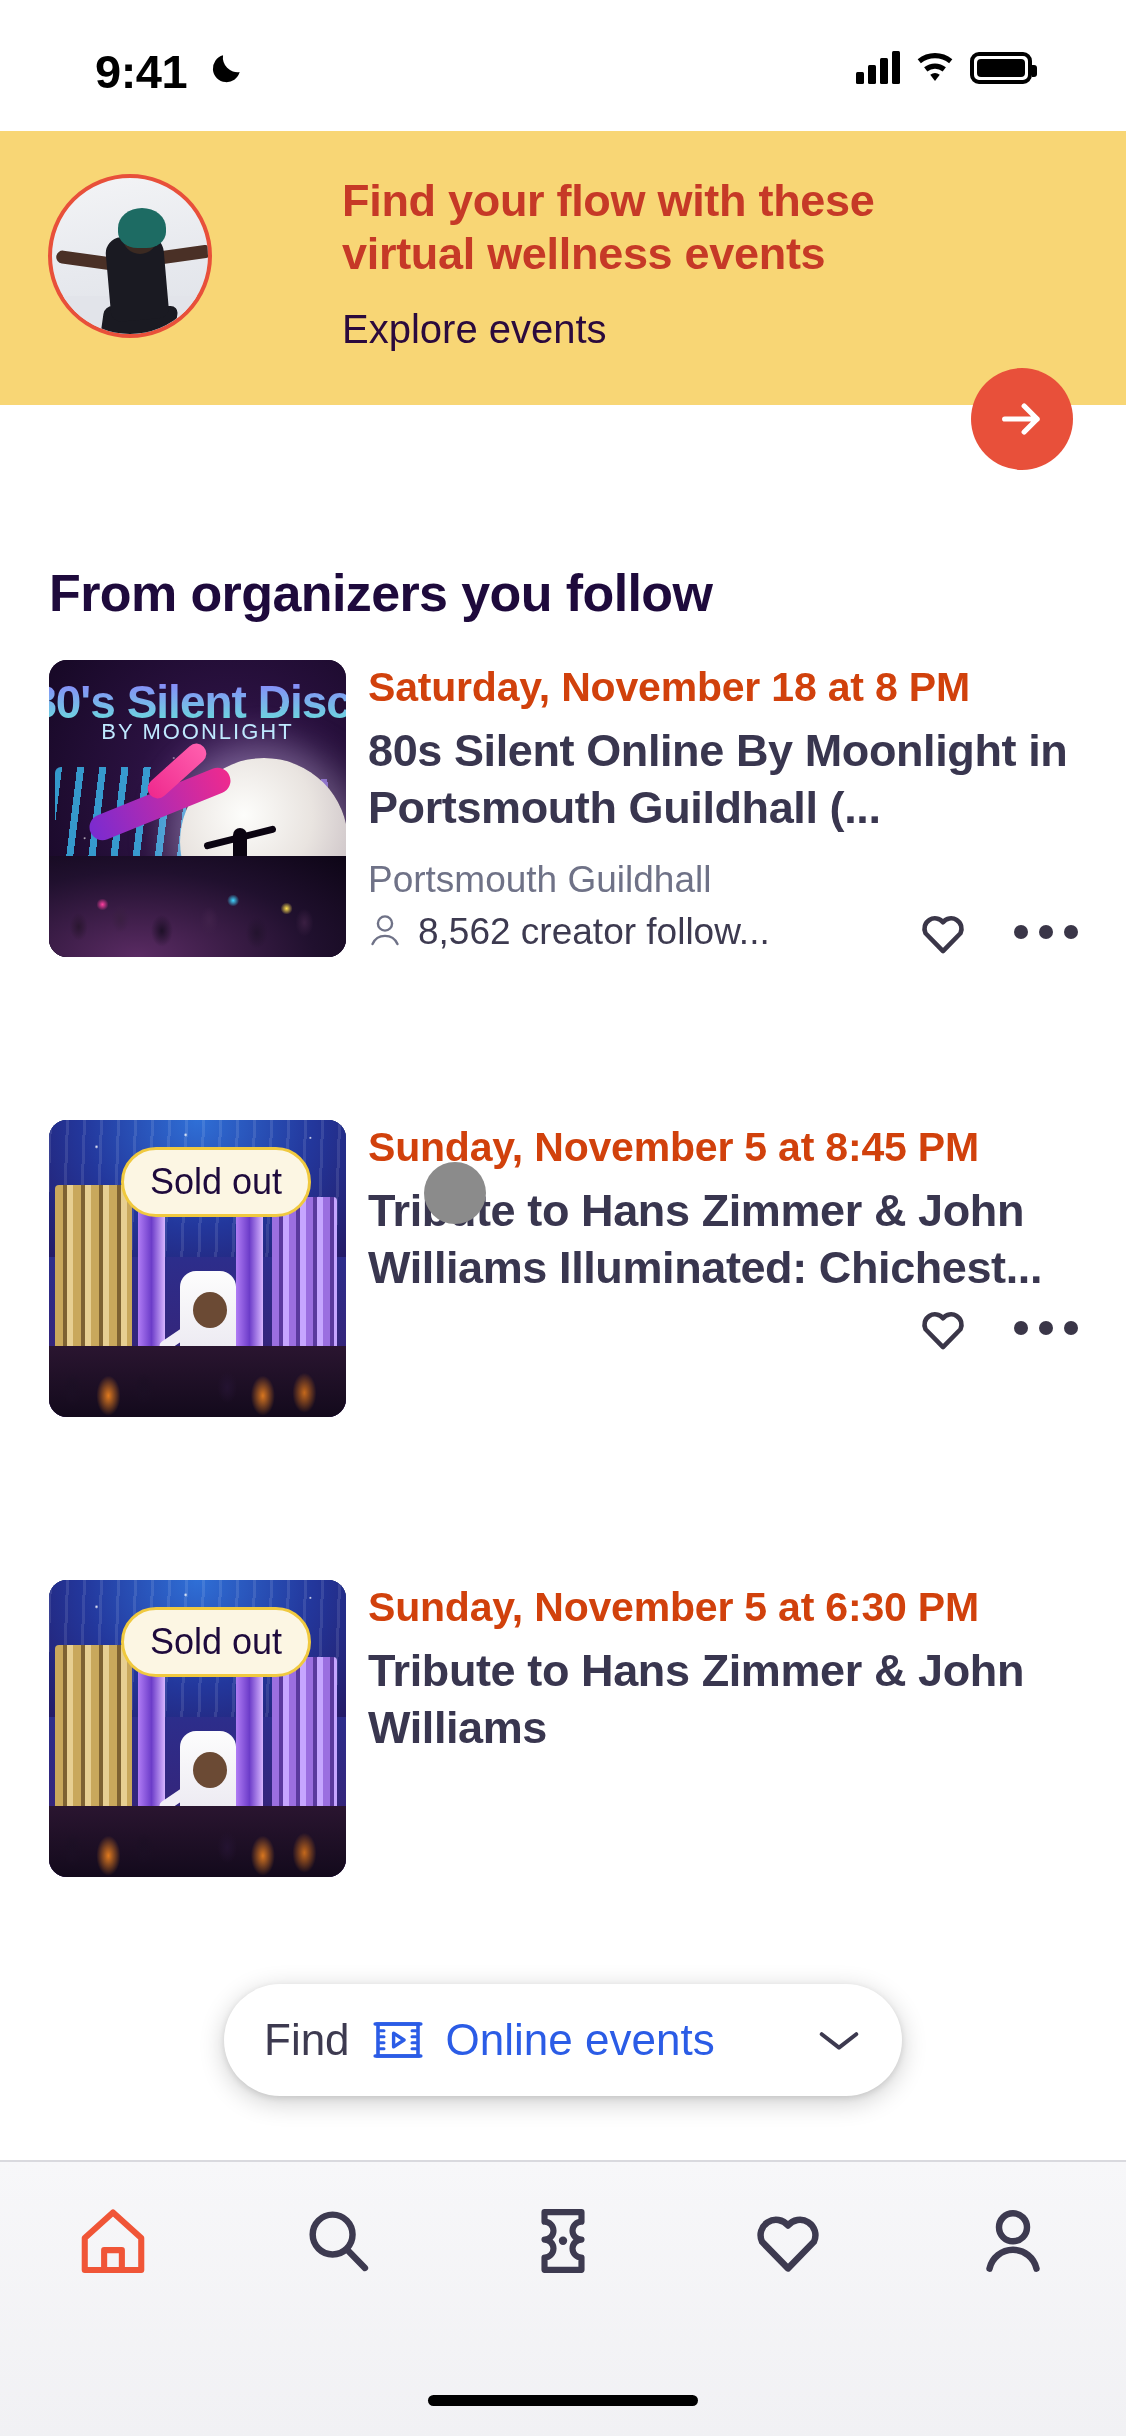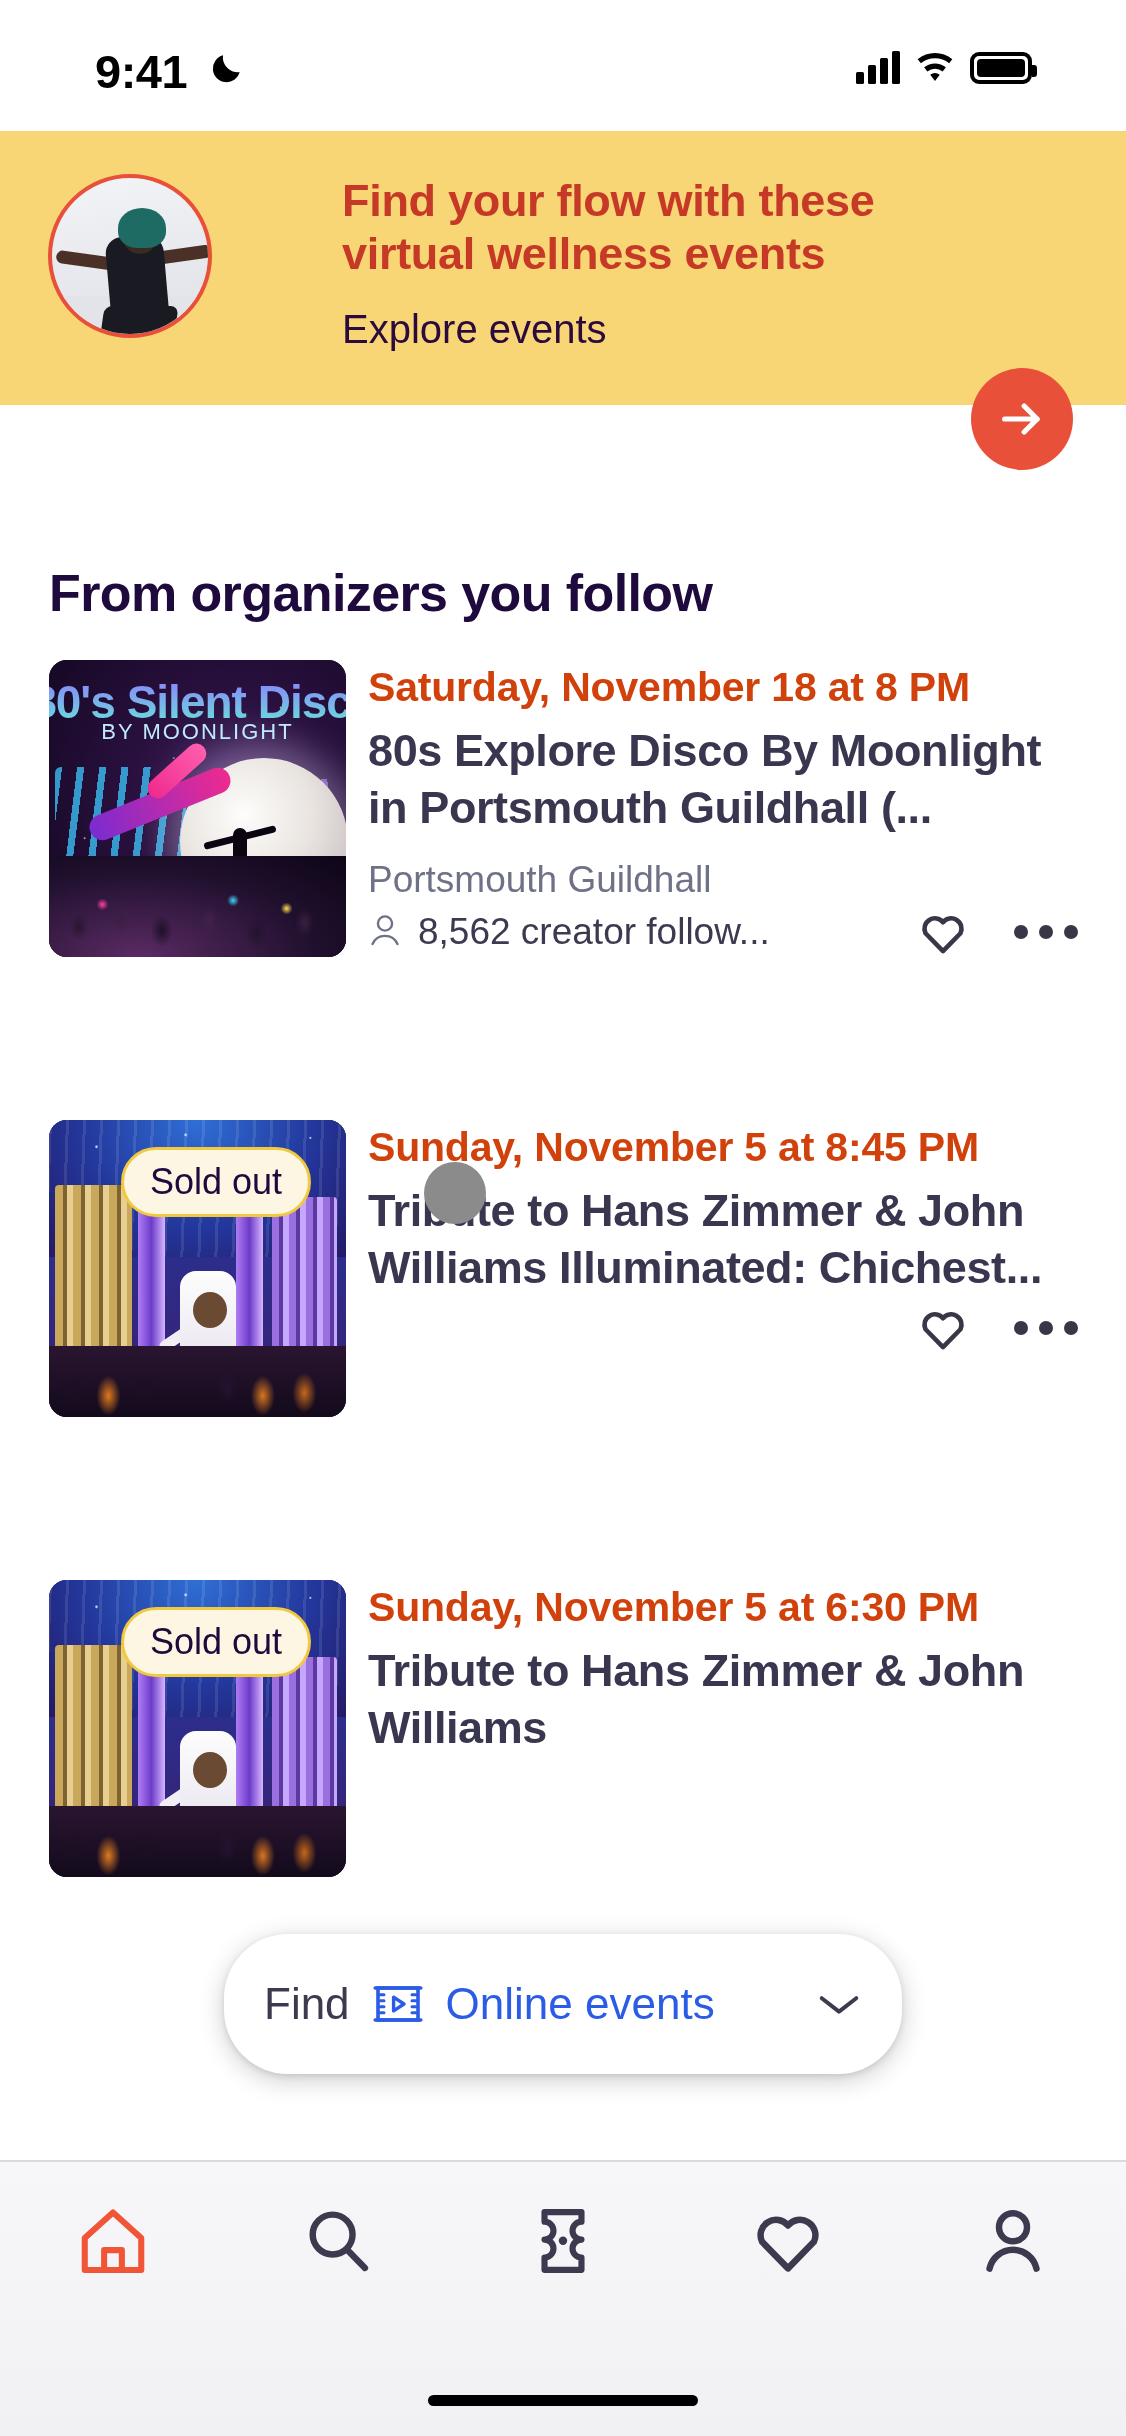"80s Explore Disco By Moonlight" div.ev-title { text: Explore Disco -> Silent Online }
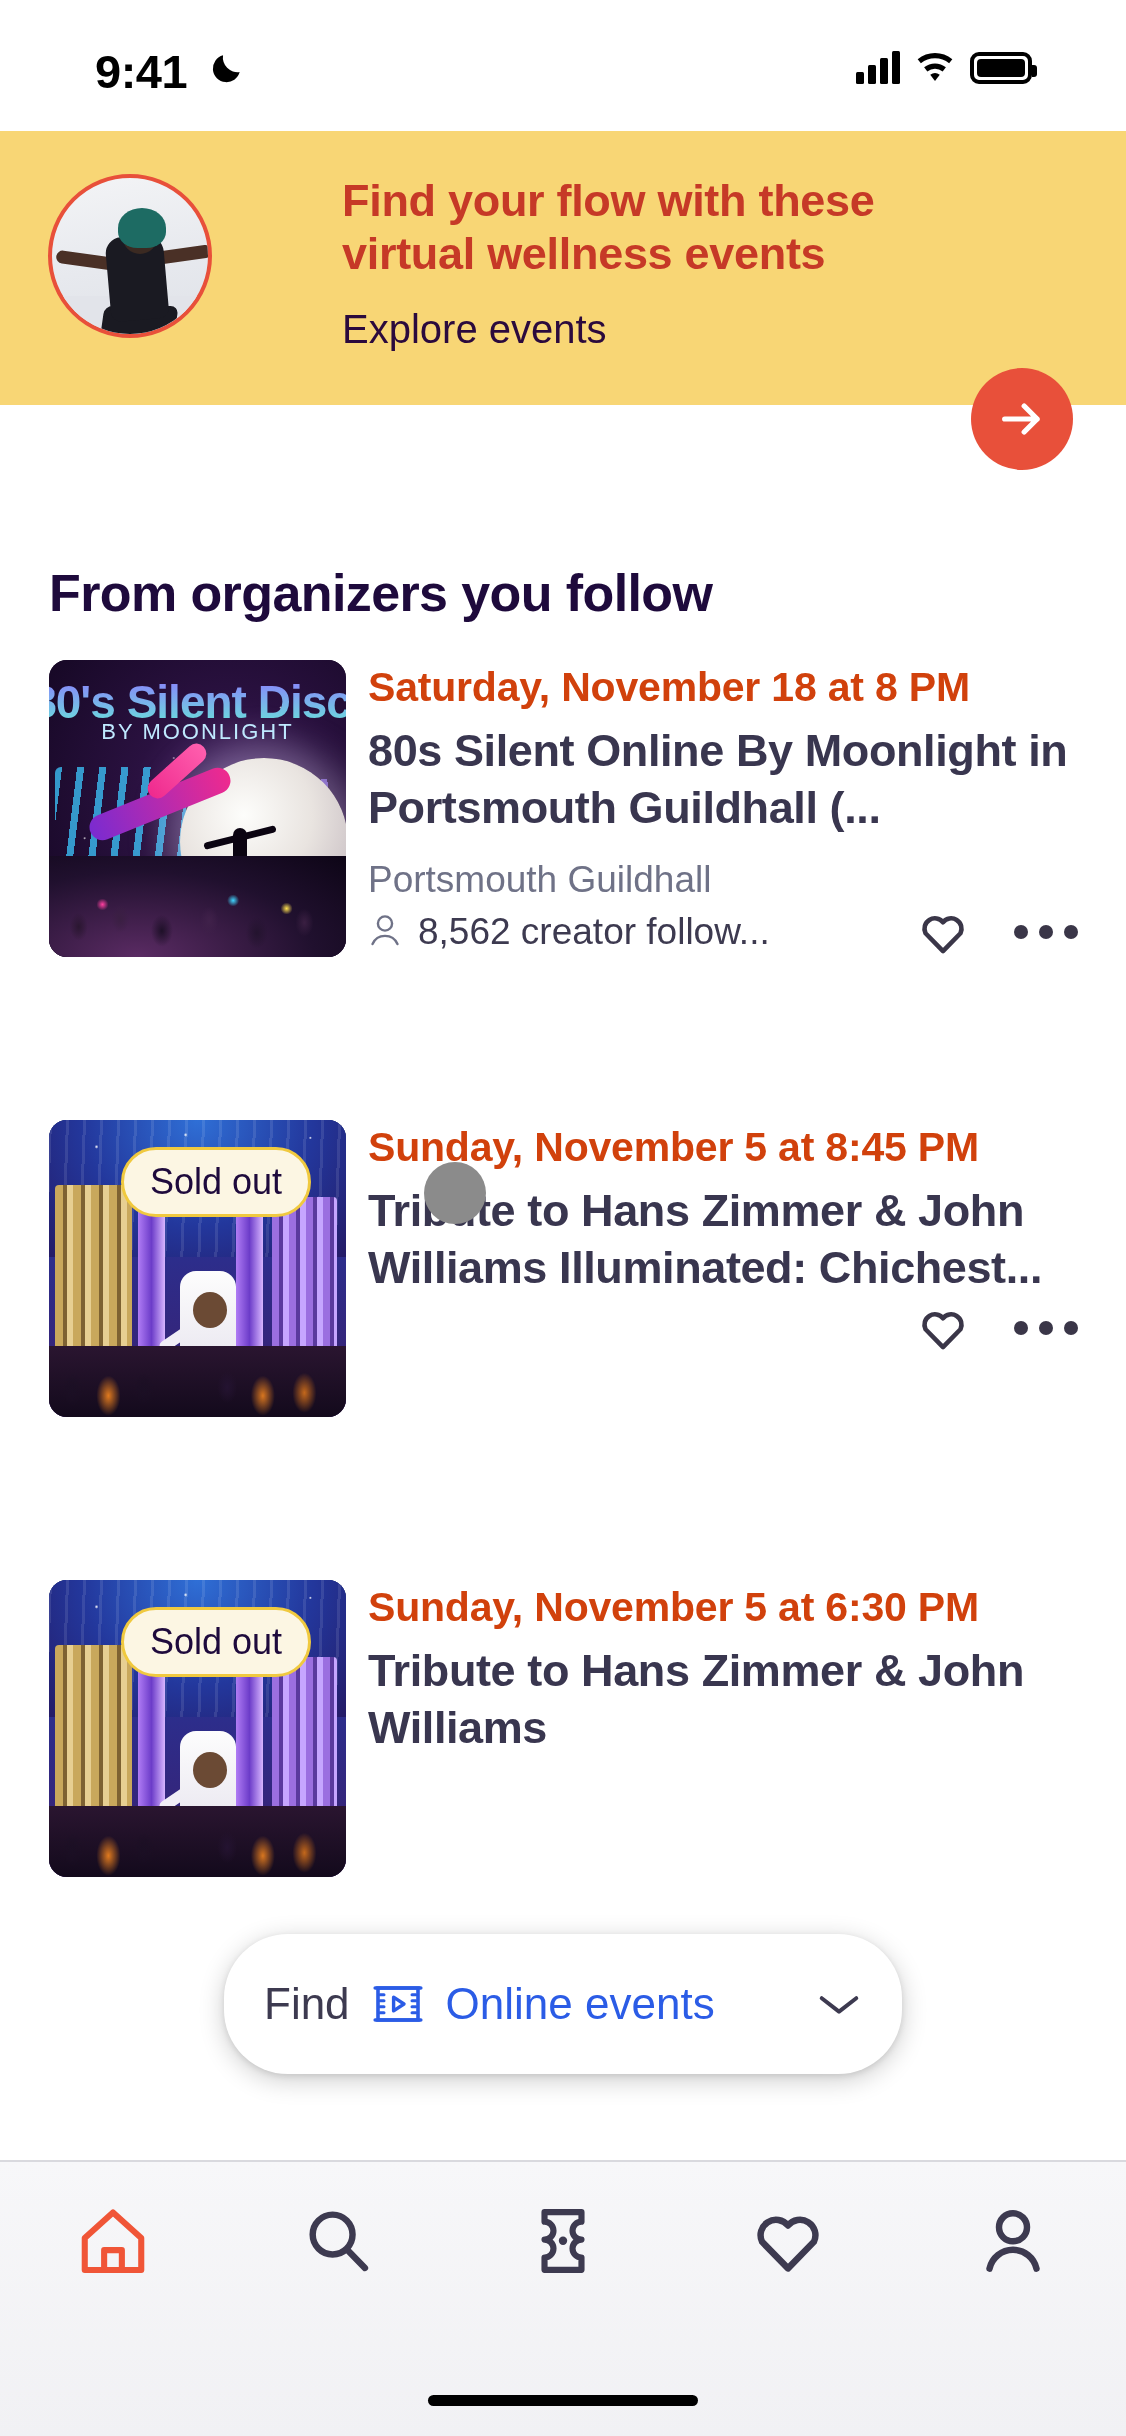"Find" .findpill { height: 140px -> 112px; top: 1934px -> 1984px }
